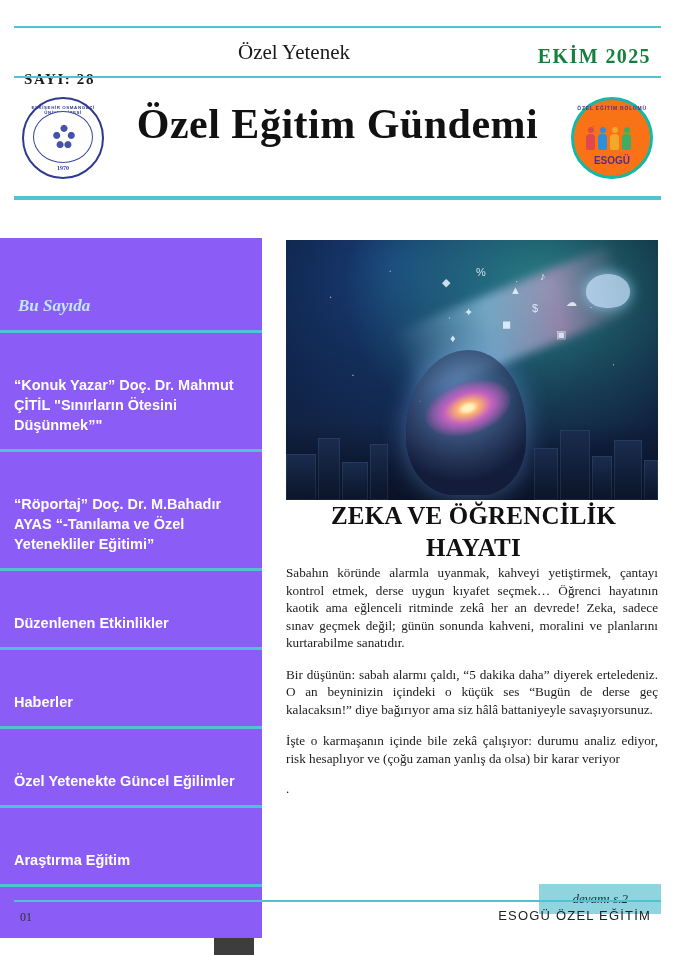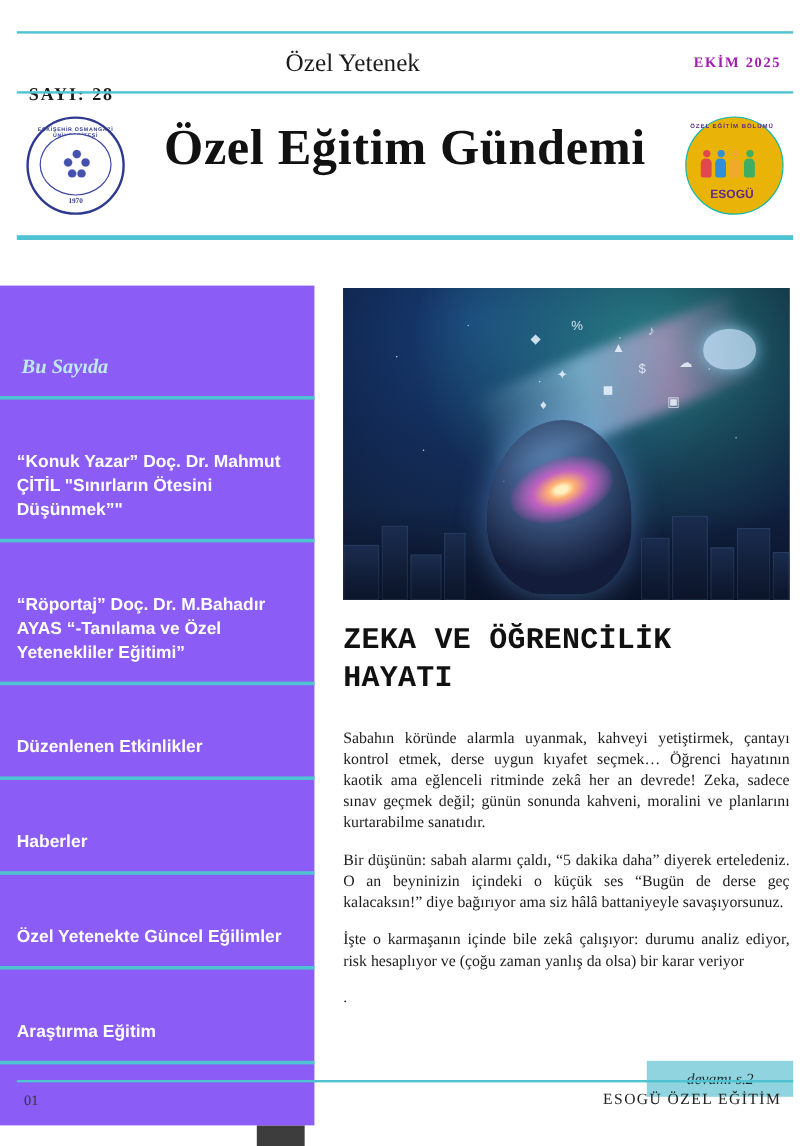"EKİM 2025" .issue-date { color: #a21caf -> #15803d; font-size: 12px -> 20px }
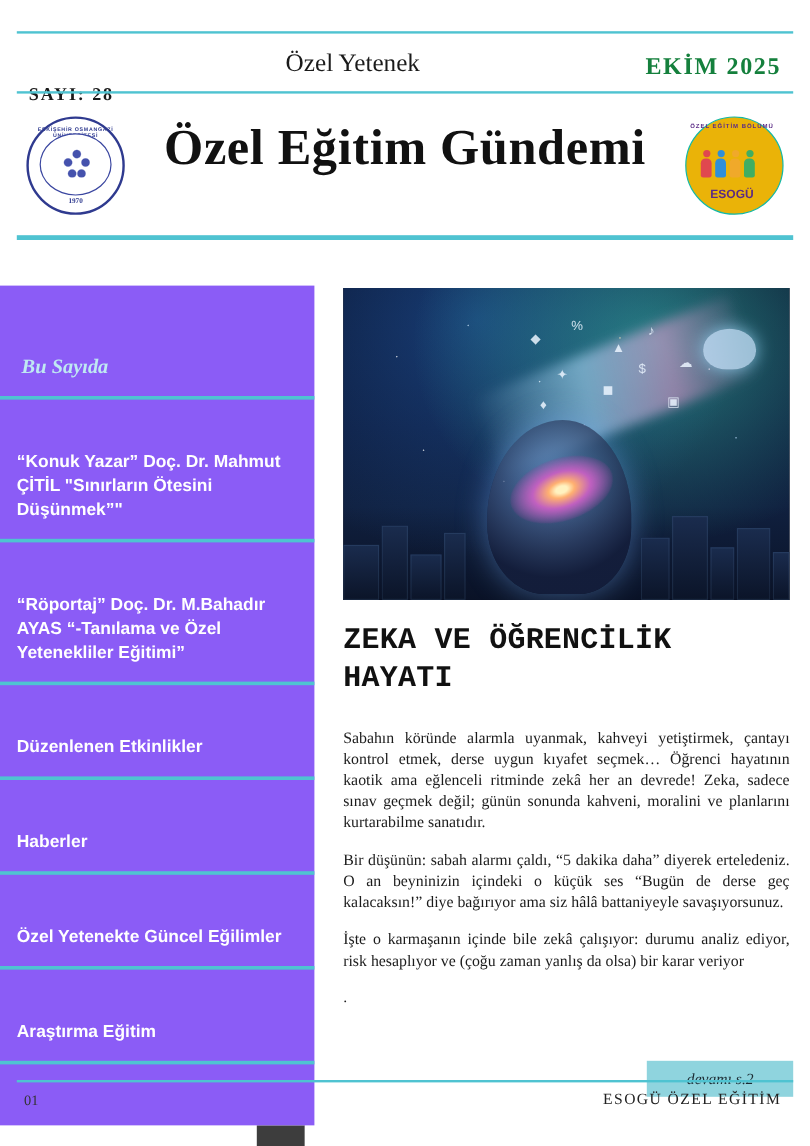"ESOGÜ" .logo-right { background: #eab308 -> #f97316; border: 1px solid #14b8a6 -> 3px solid #14b8a6 }
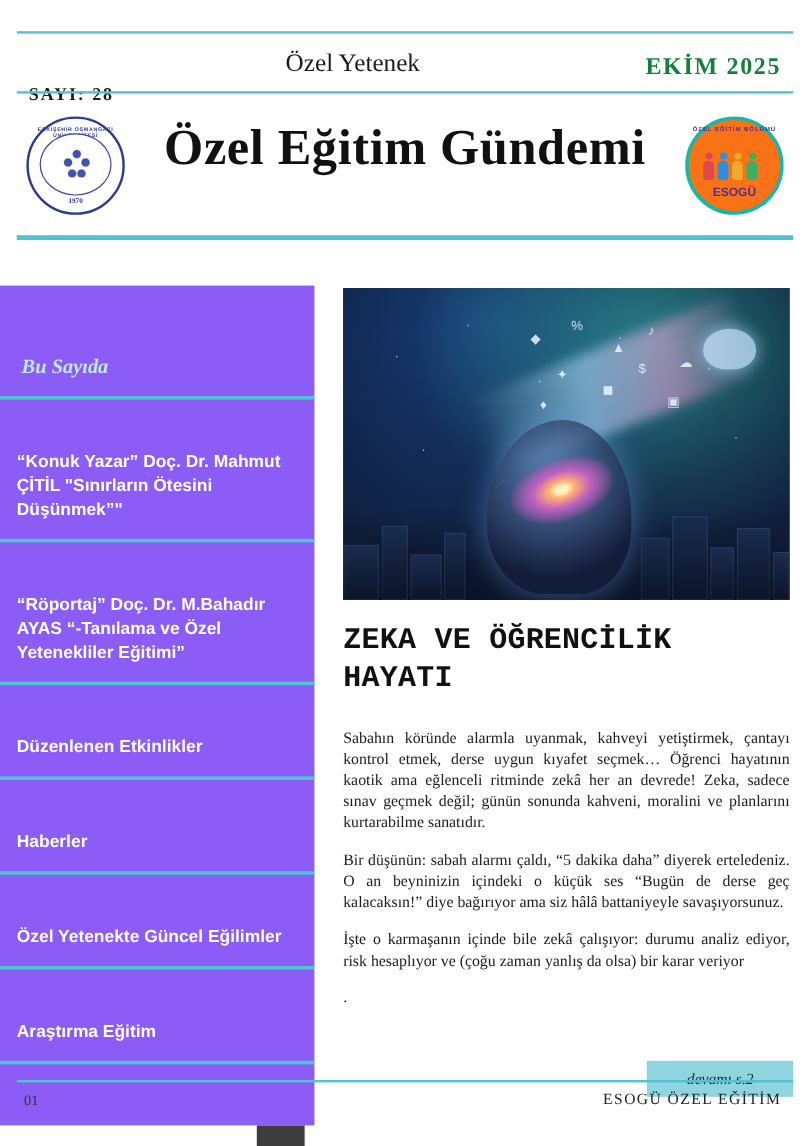"ZEKA VE ÖĞRENCİLİK HAYATI" .article-title { font-family: Liberation Mono, monospace -> Liberation Serif, serif; margin-top: 18px -> none; text-align: left -> center }
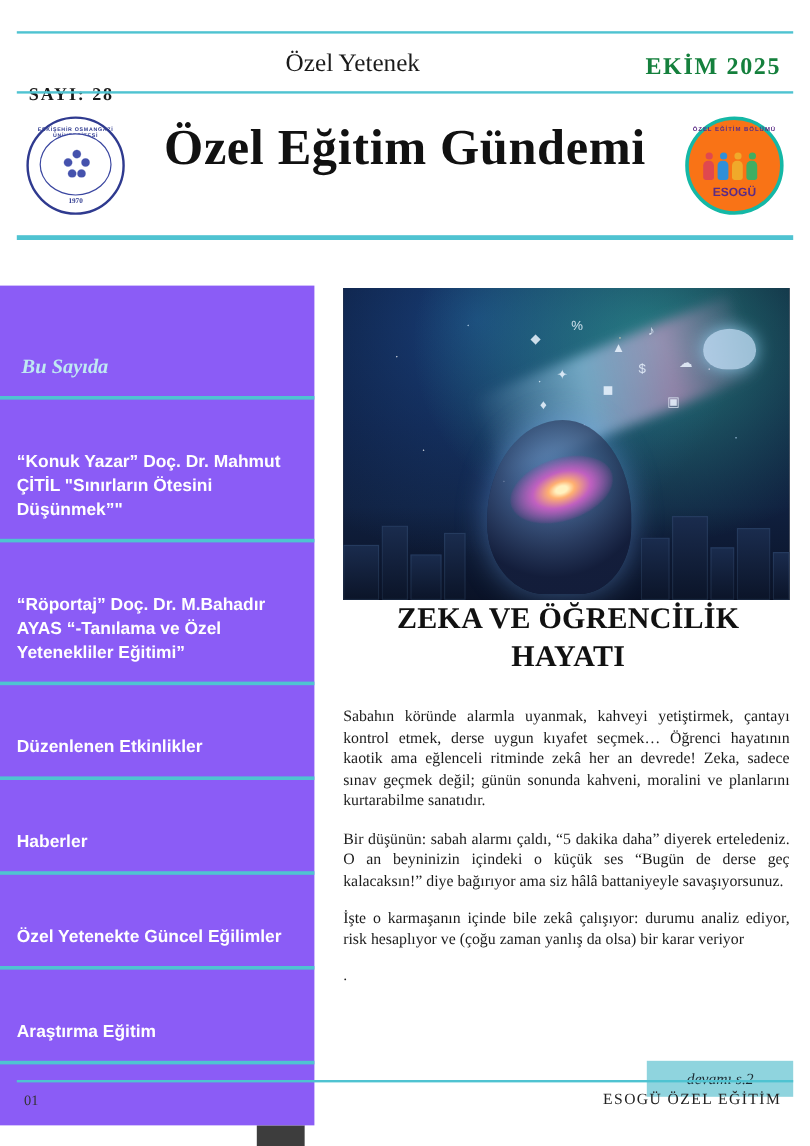"Sabahın köründe alarmla uyanmak, kahveyi" .article-body { margin-top: 24px -> 0 }
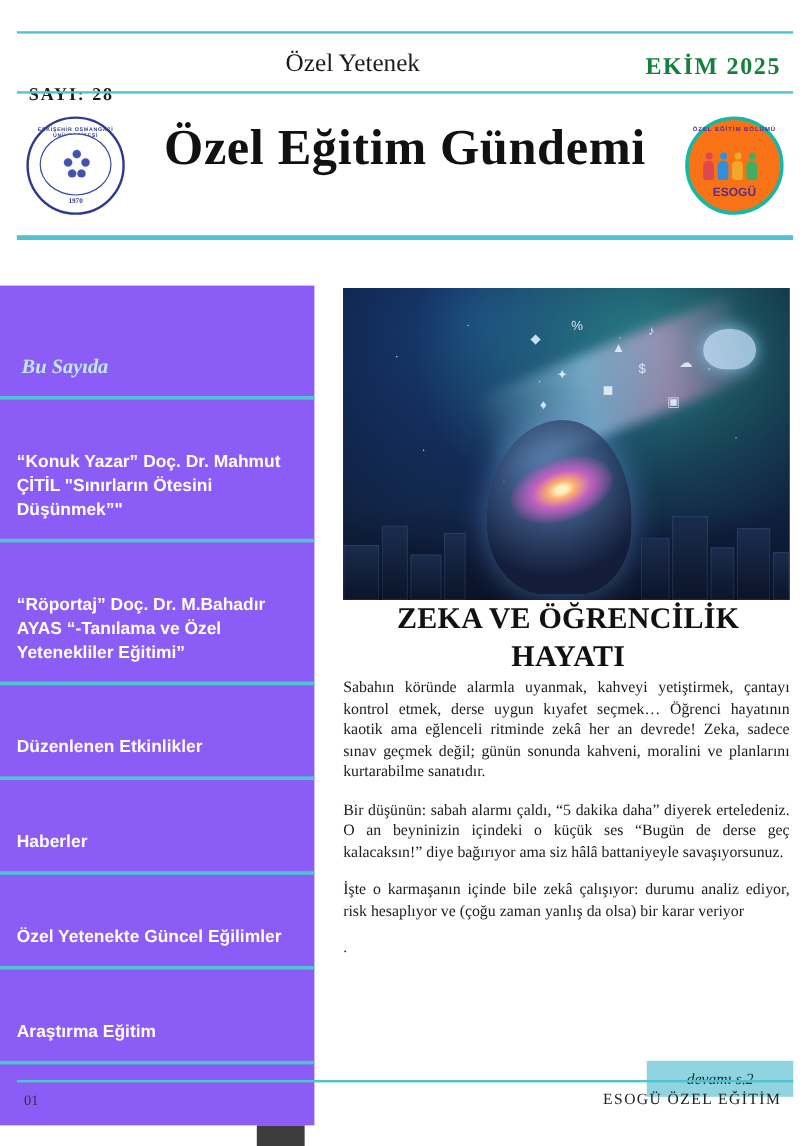"ESOGÜ ÖZEL EĞİTİM" .footer-text { font-family: Liberation Serif, serif -> Liberation Sans, sans-serif }
